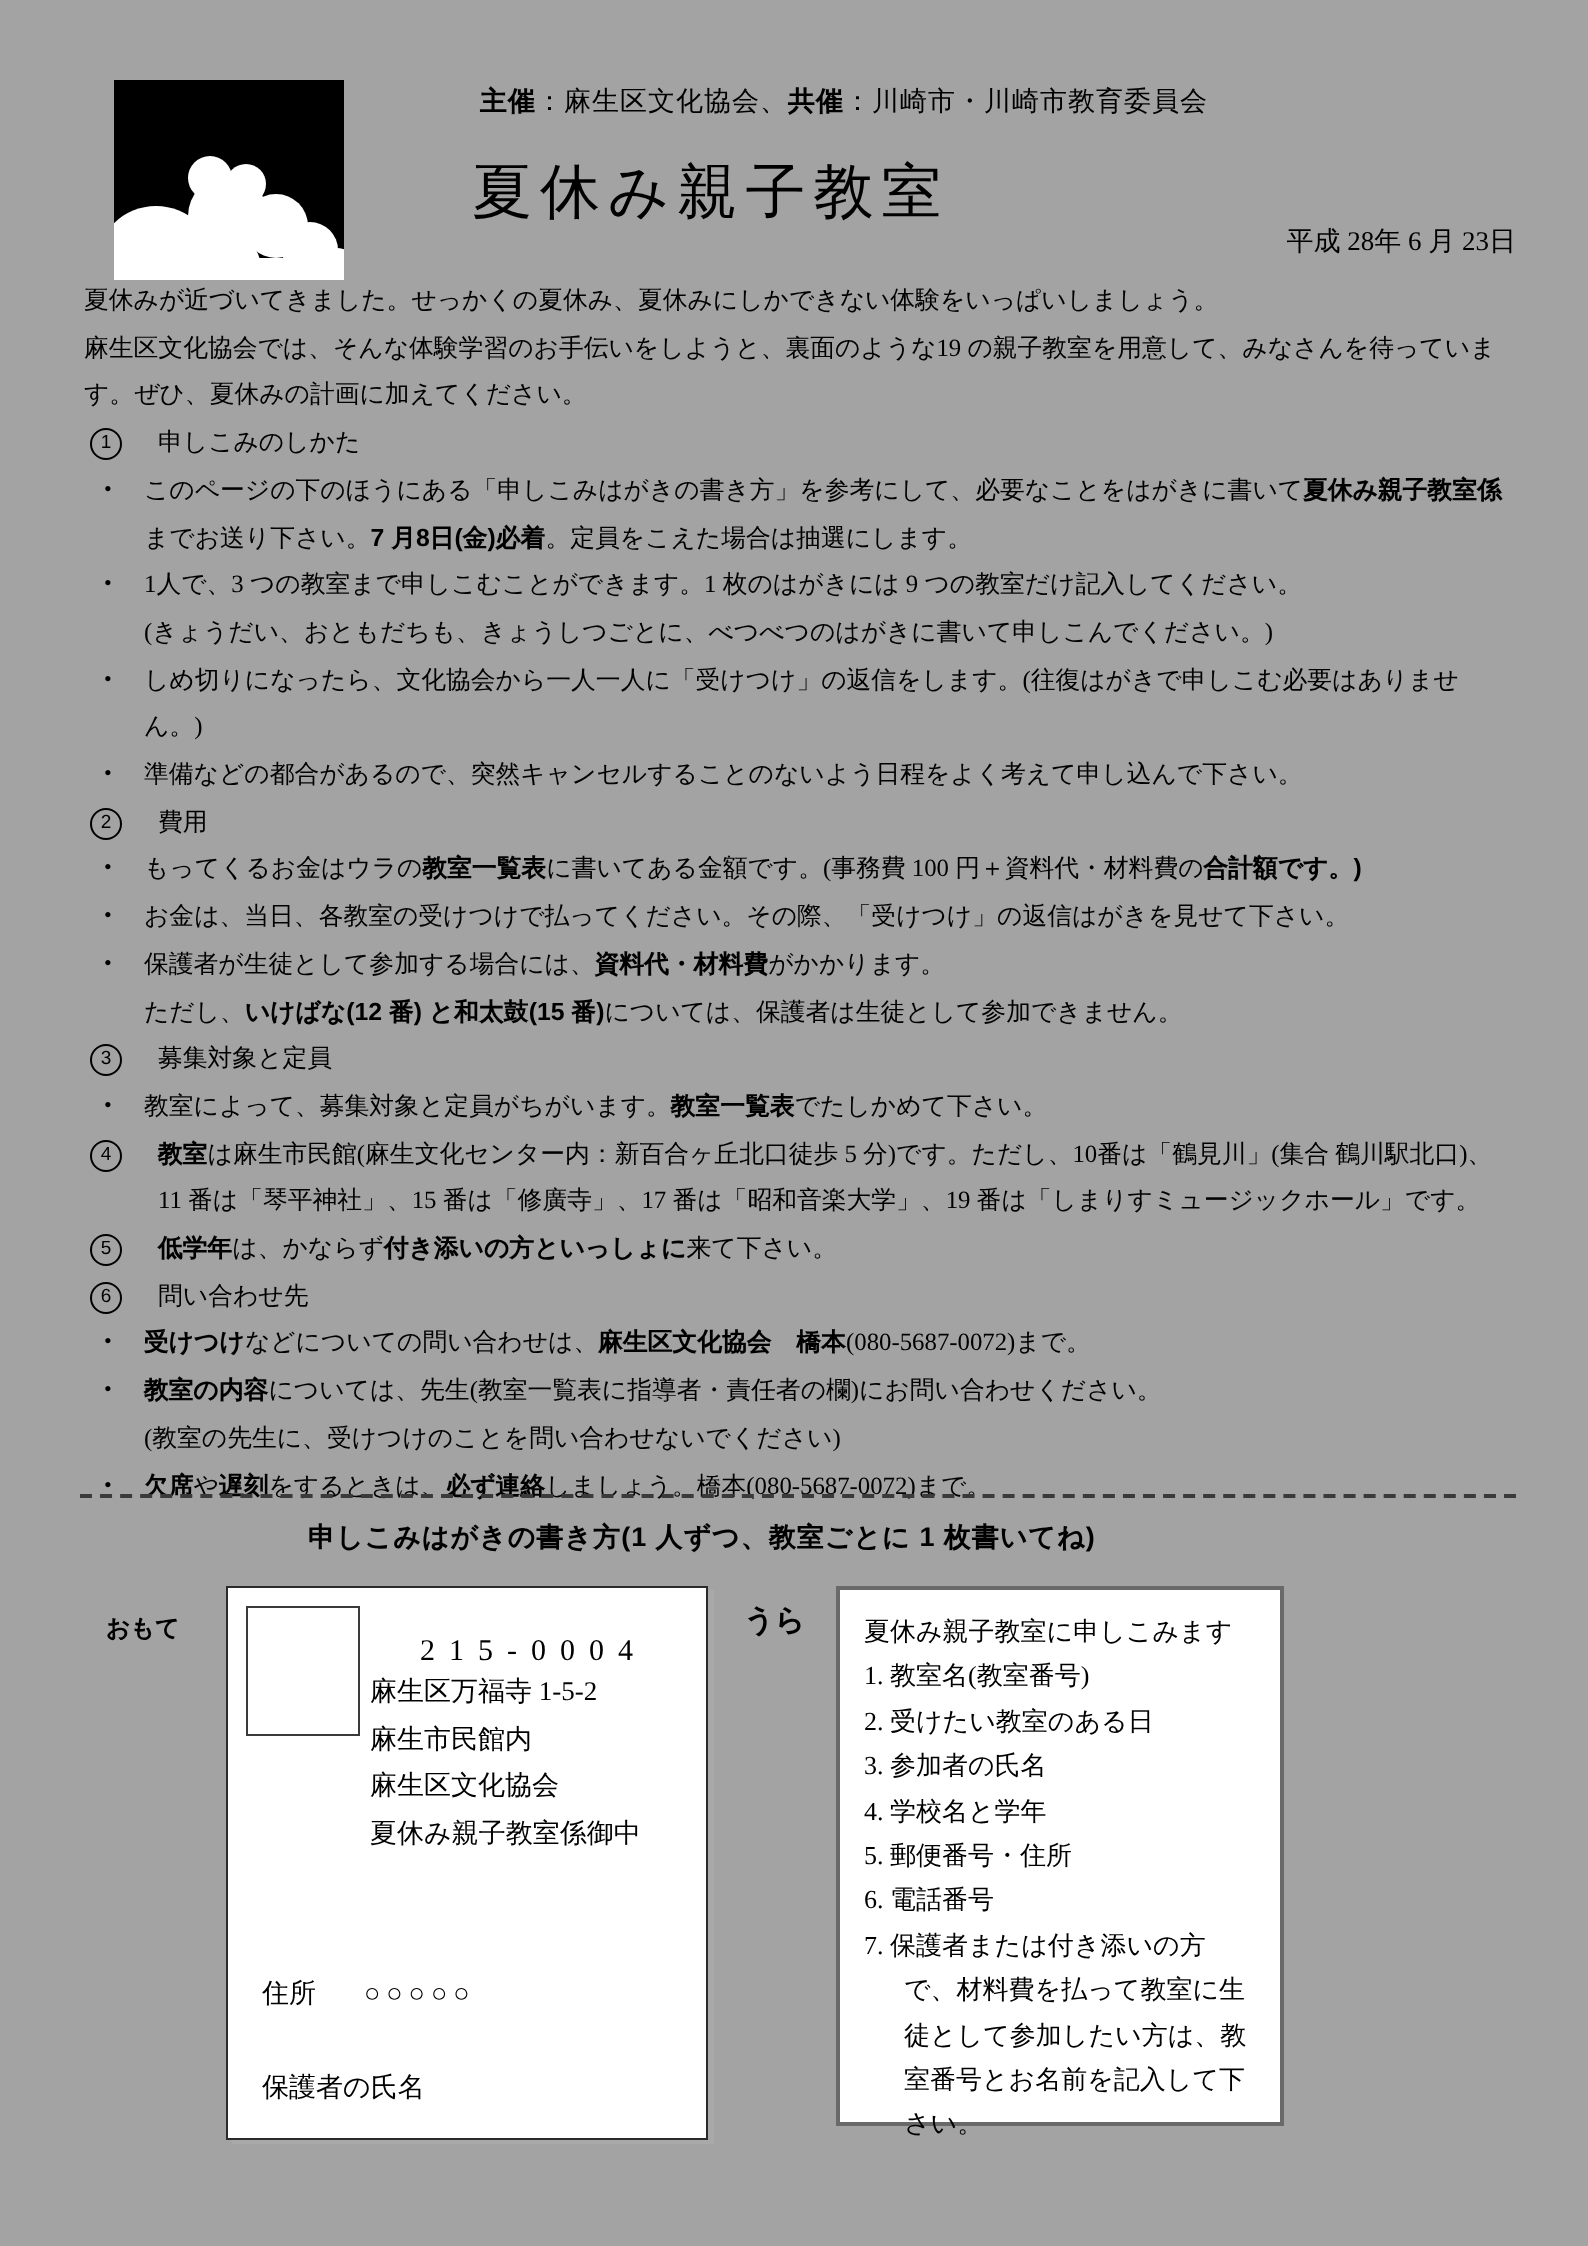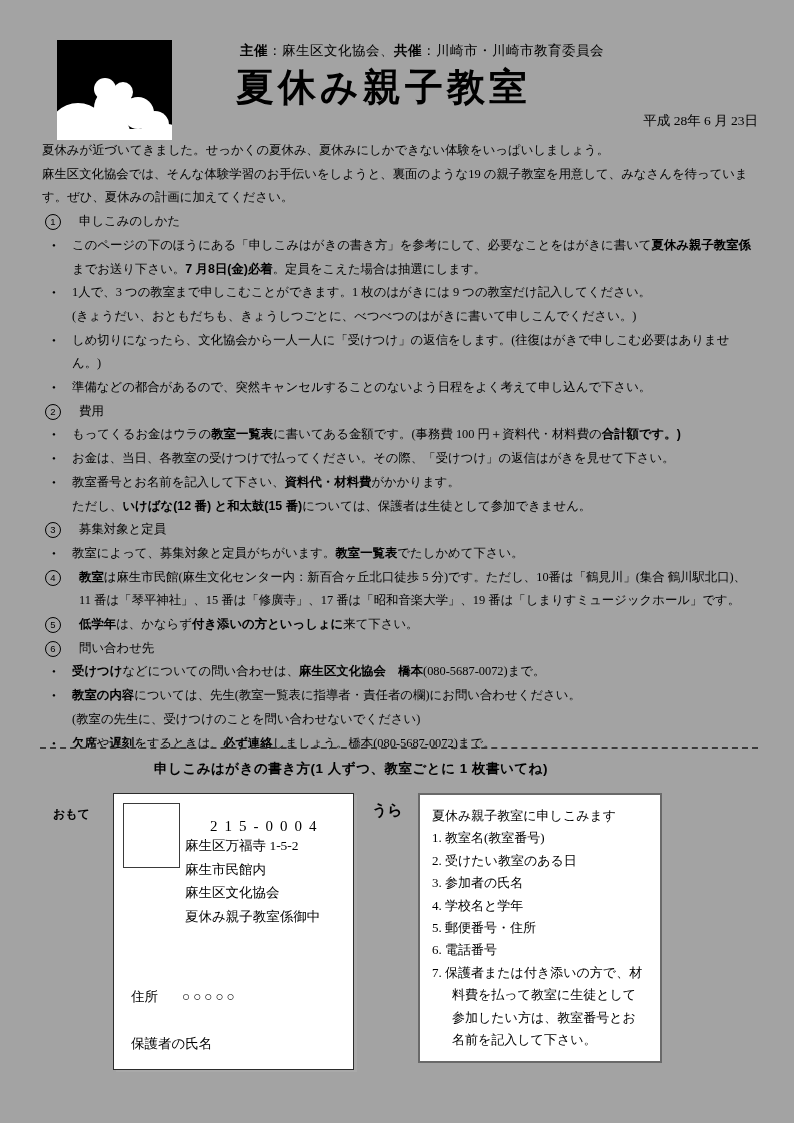"夏休み親子教室" .title { font-size: 38px -> 30px; font-weight: 700 -> 400; top: 62px -> 76px }
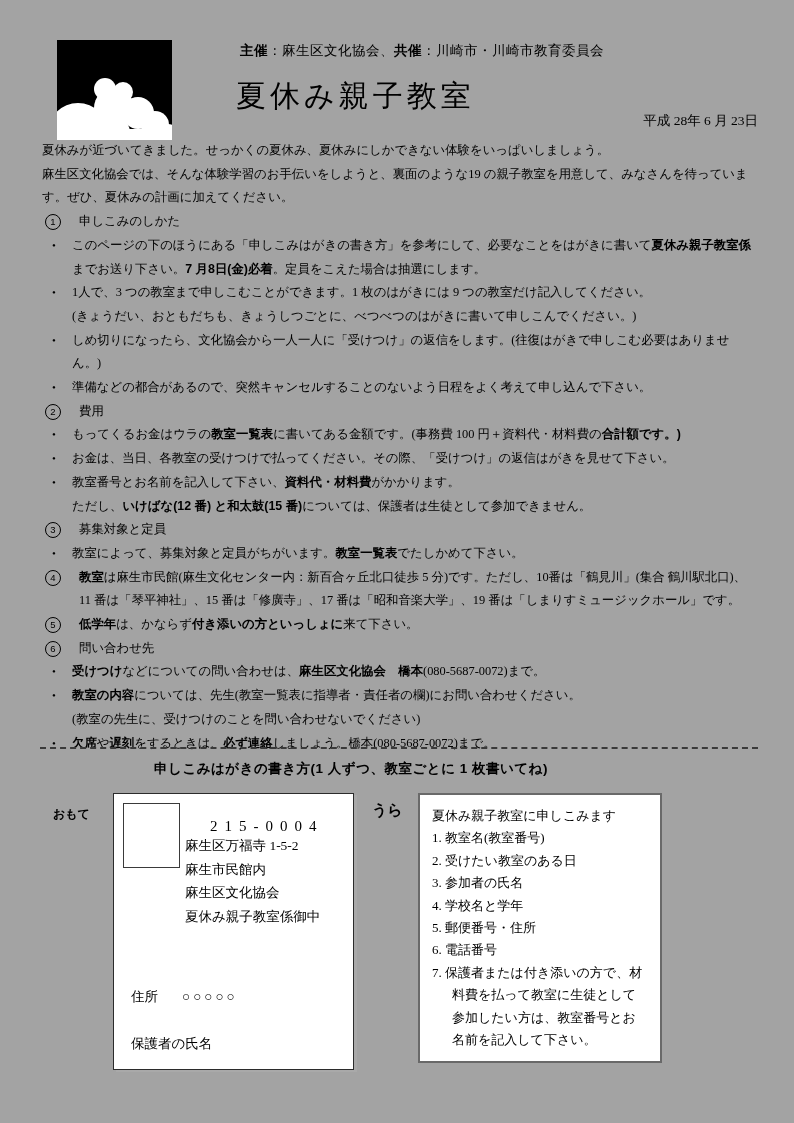"教室番号とお名前を記入して下さい、" span { text: 教室番号とお名前を記入して下さい -> 保護者が生徒として参加する場合には }
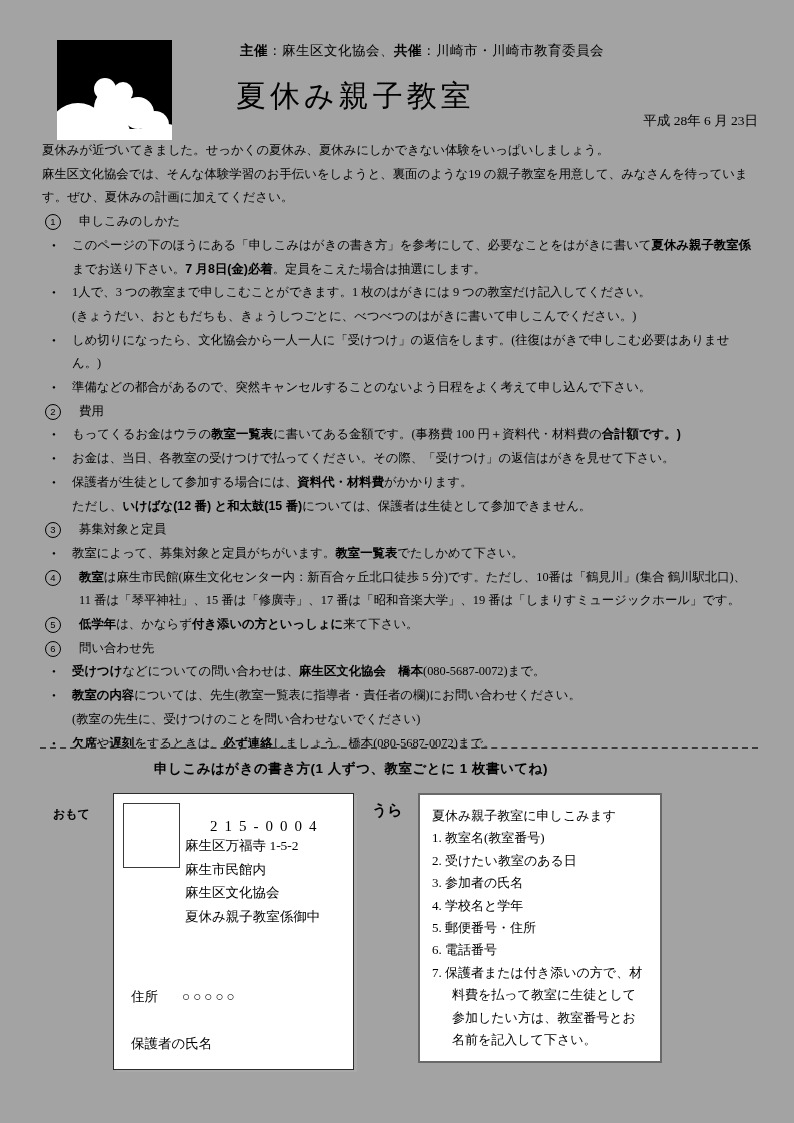"夏休み親子教室に申しこみます" .back-box { width: 244px -> 224px }
